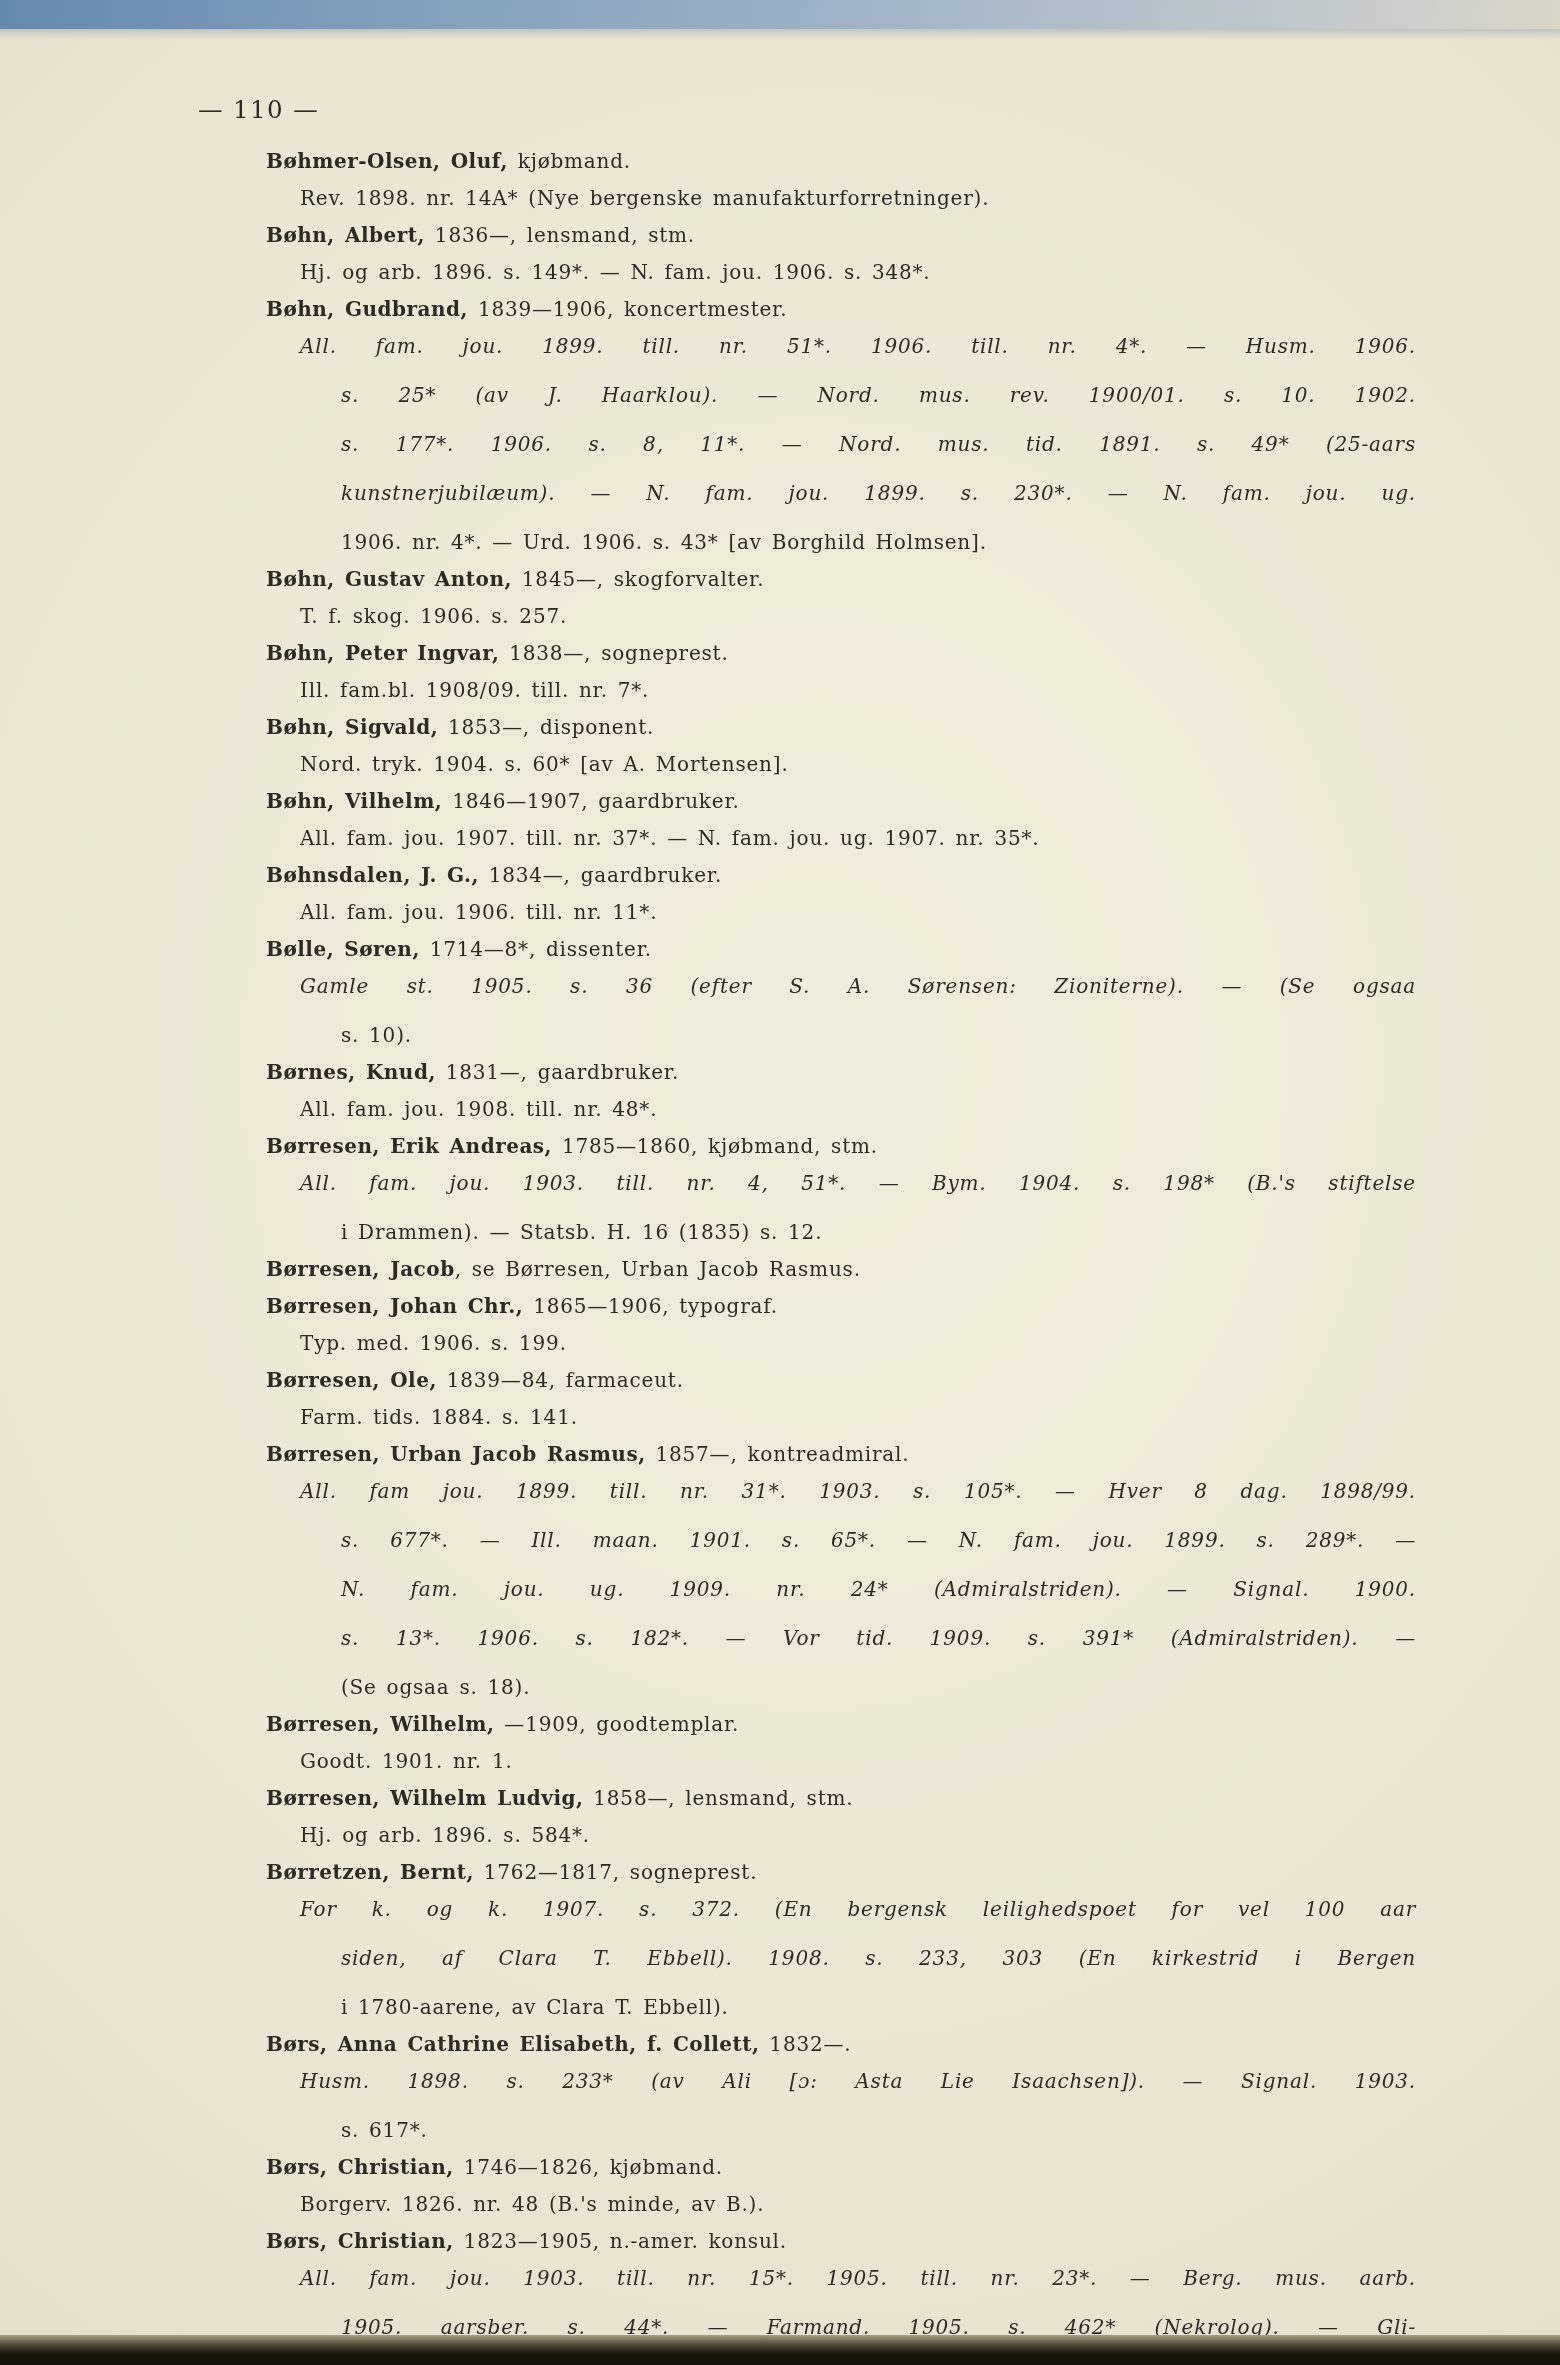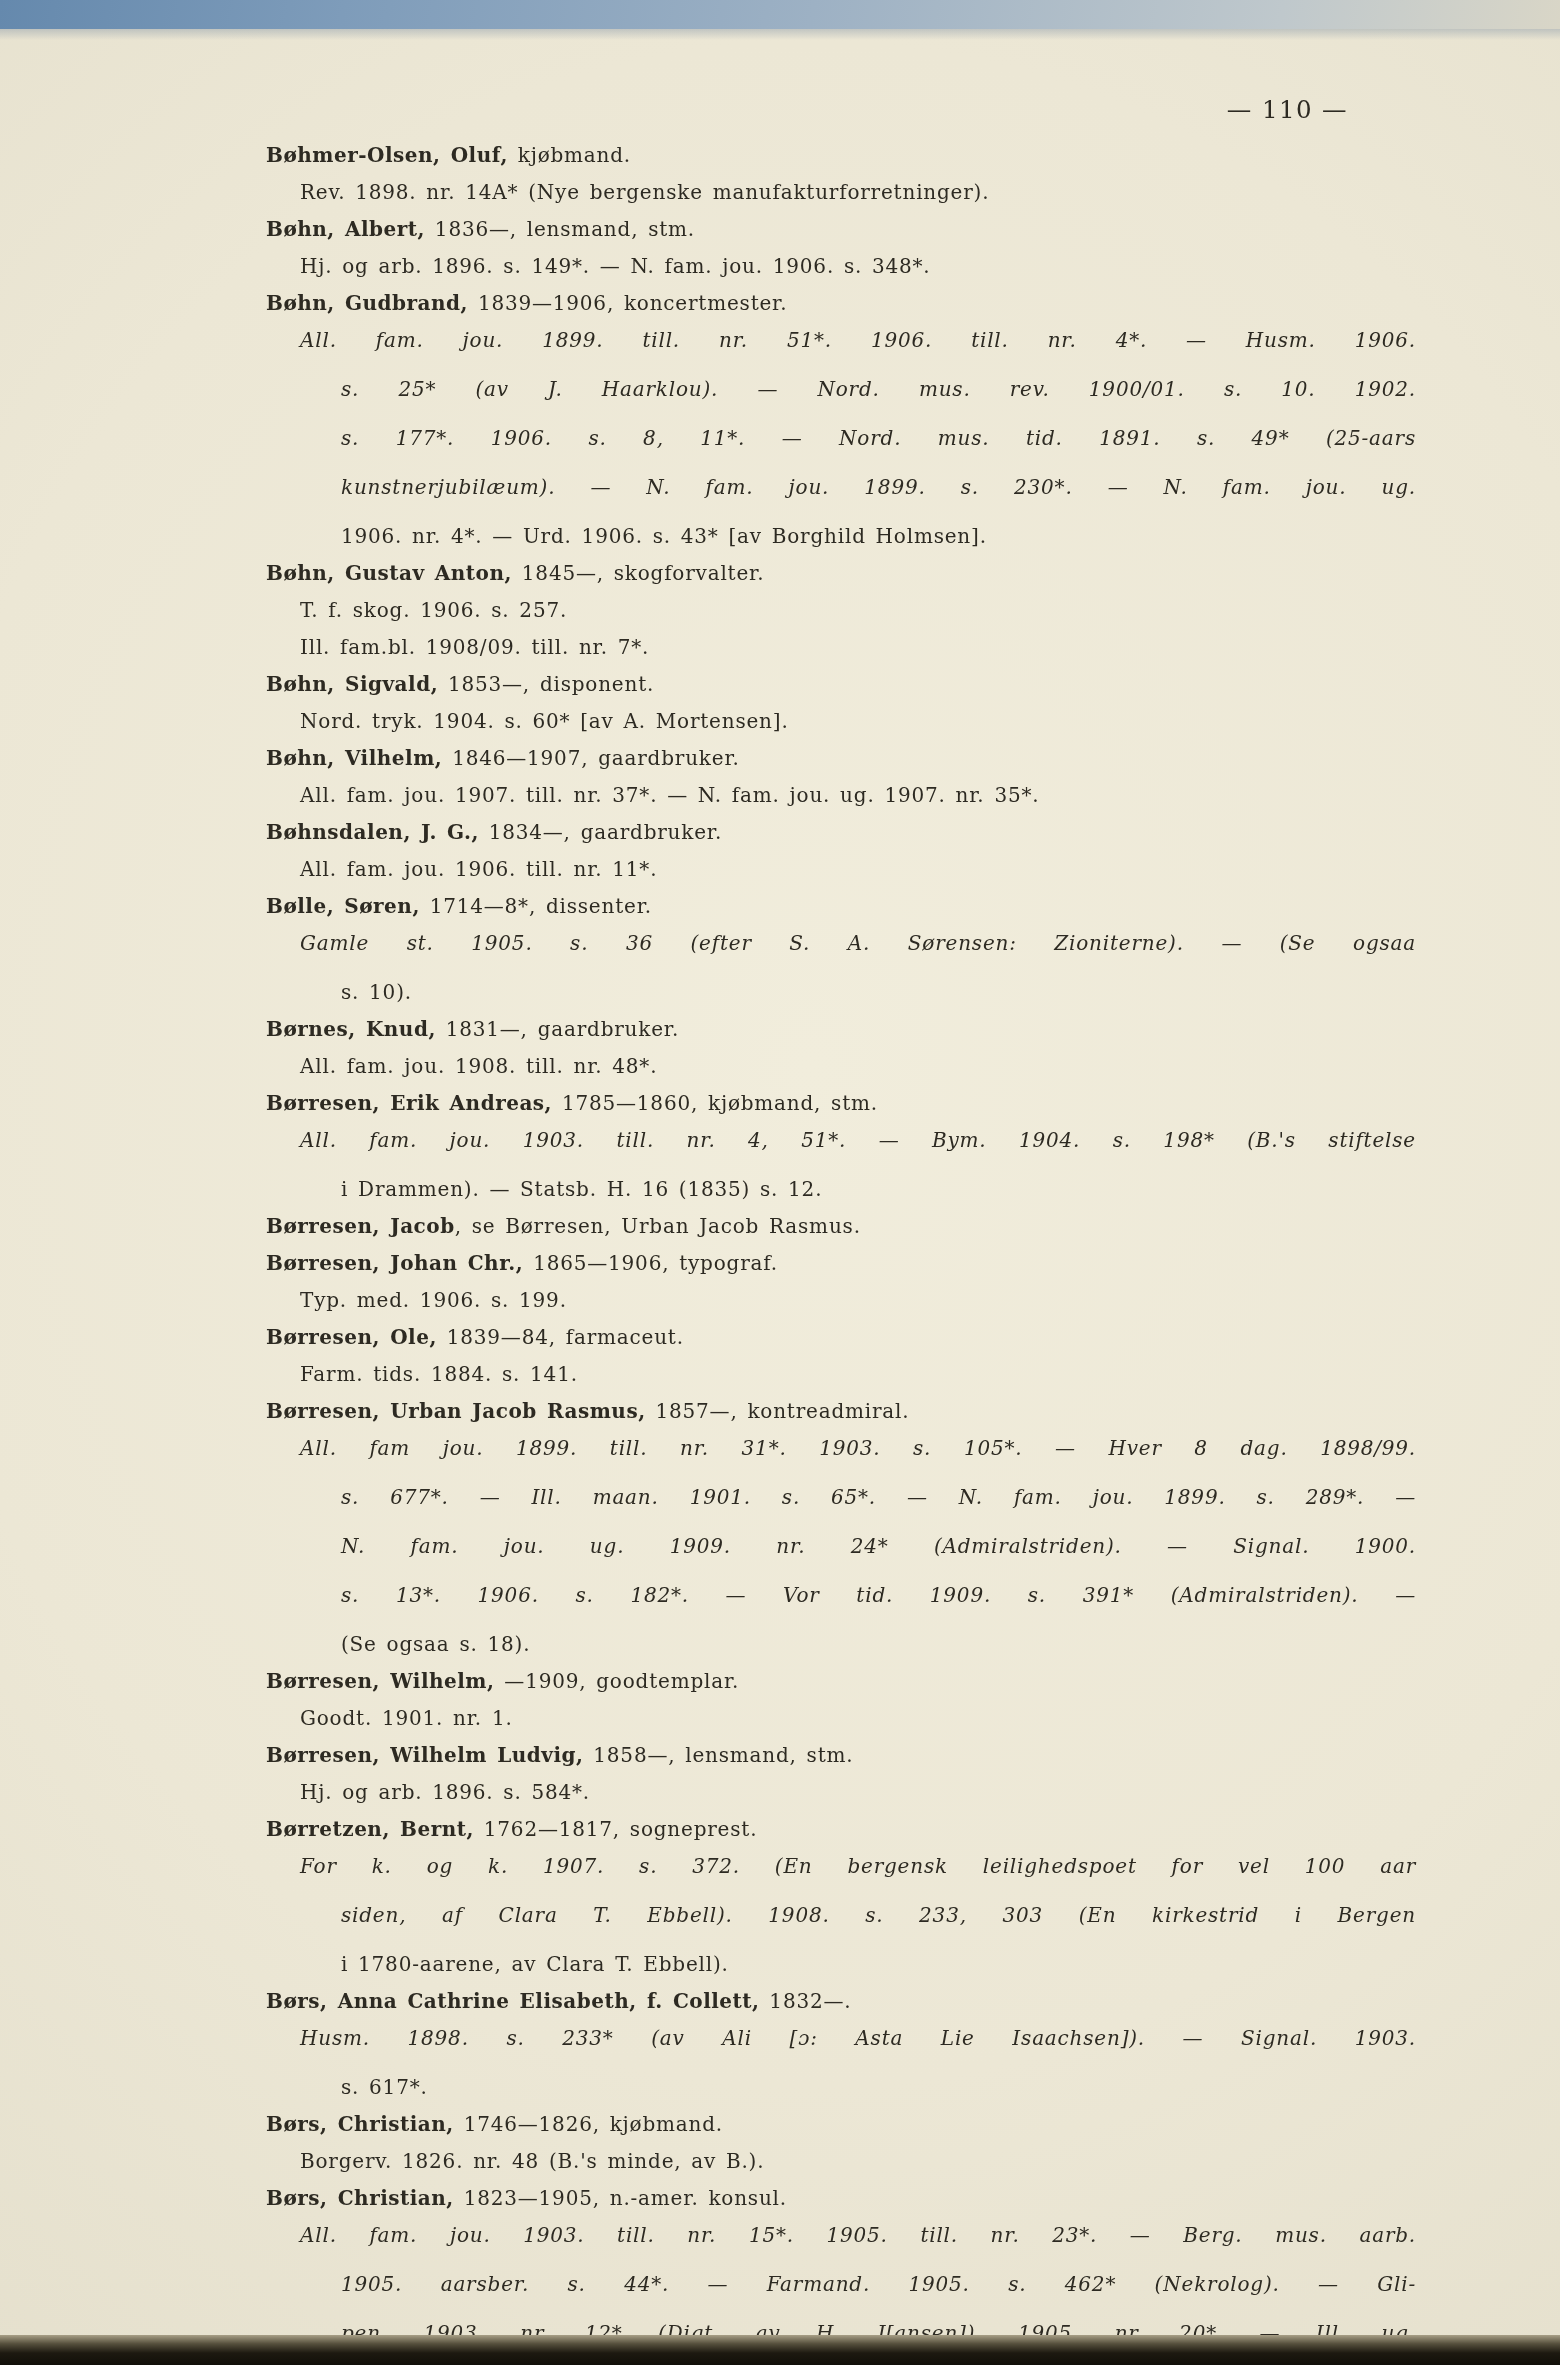"— 110 —" .page-number { margin-bottom: 12px -> 18px; text-align: right -> left }
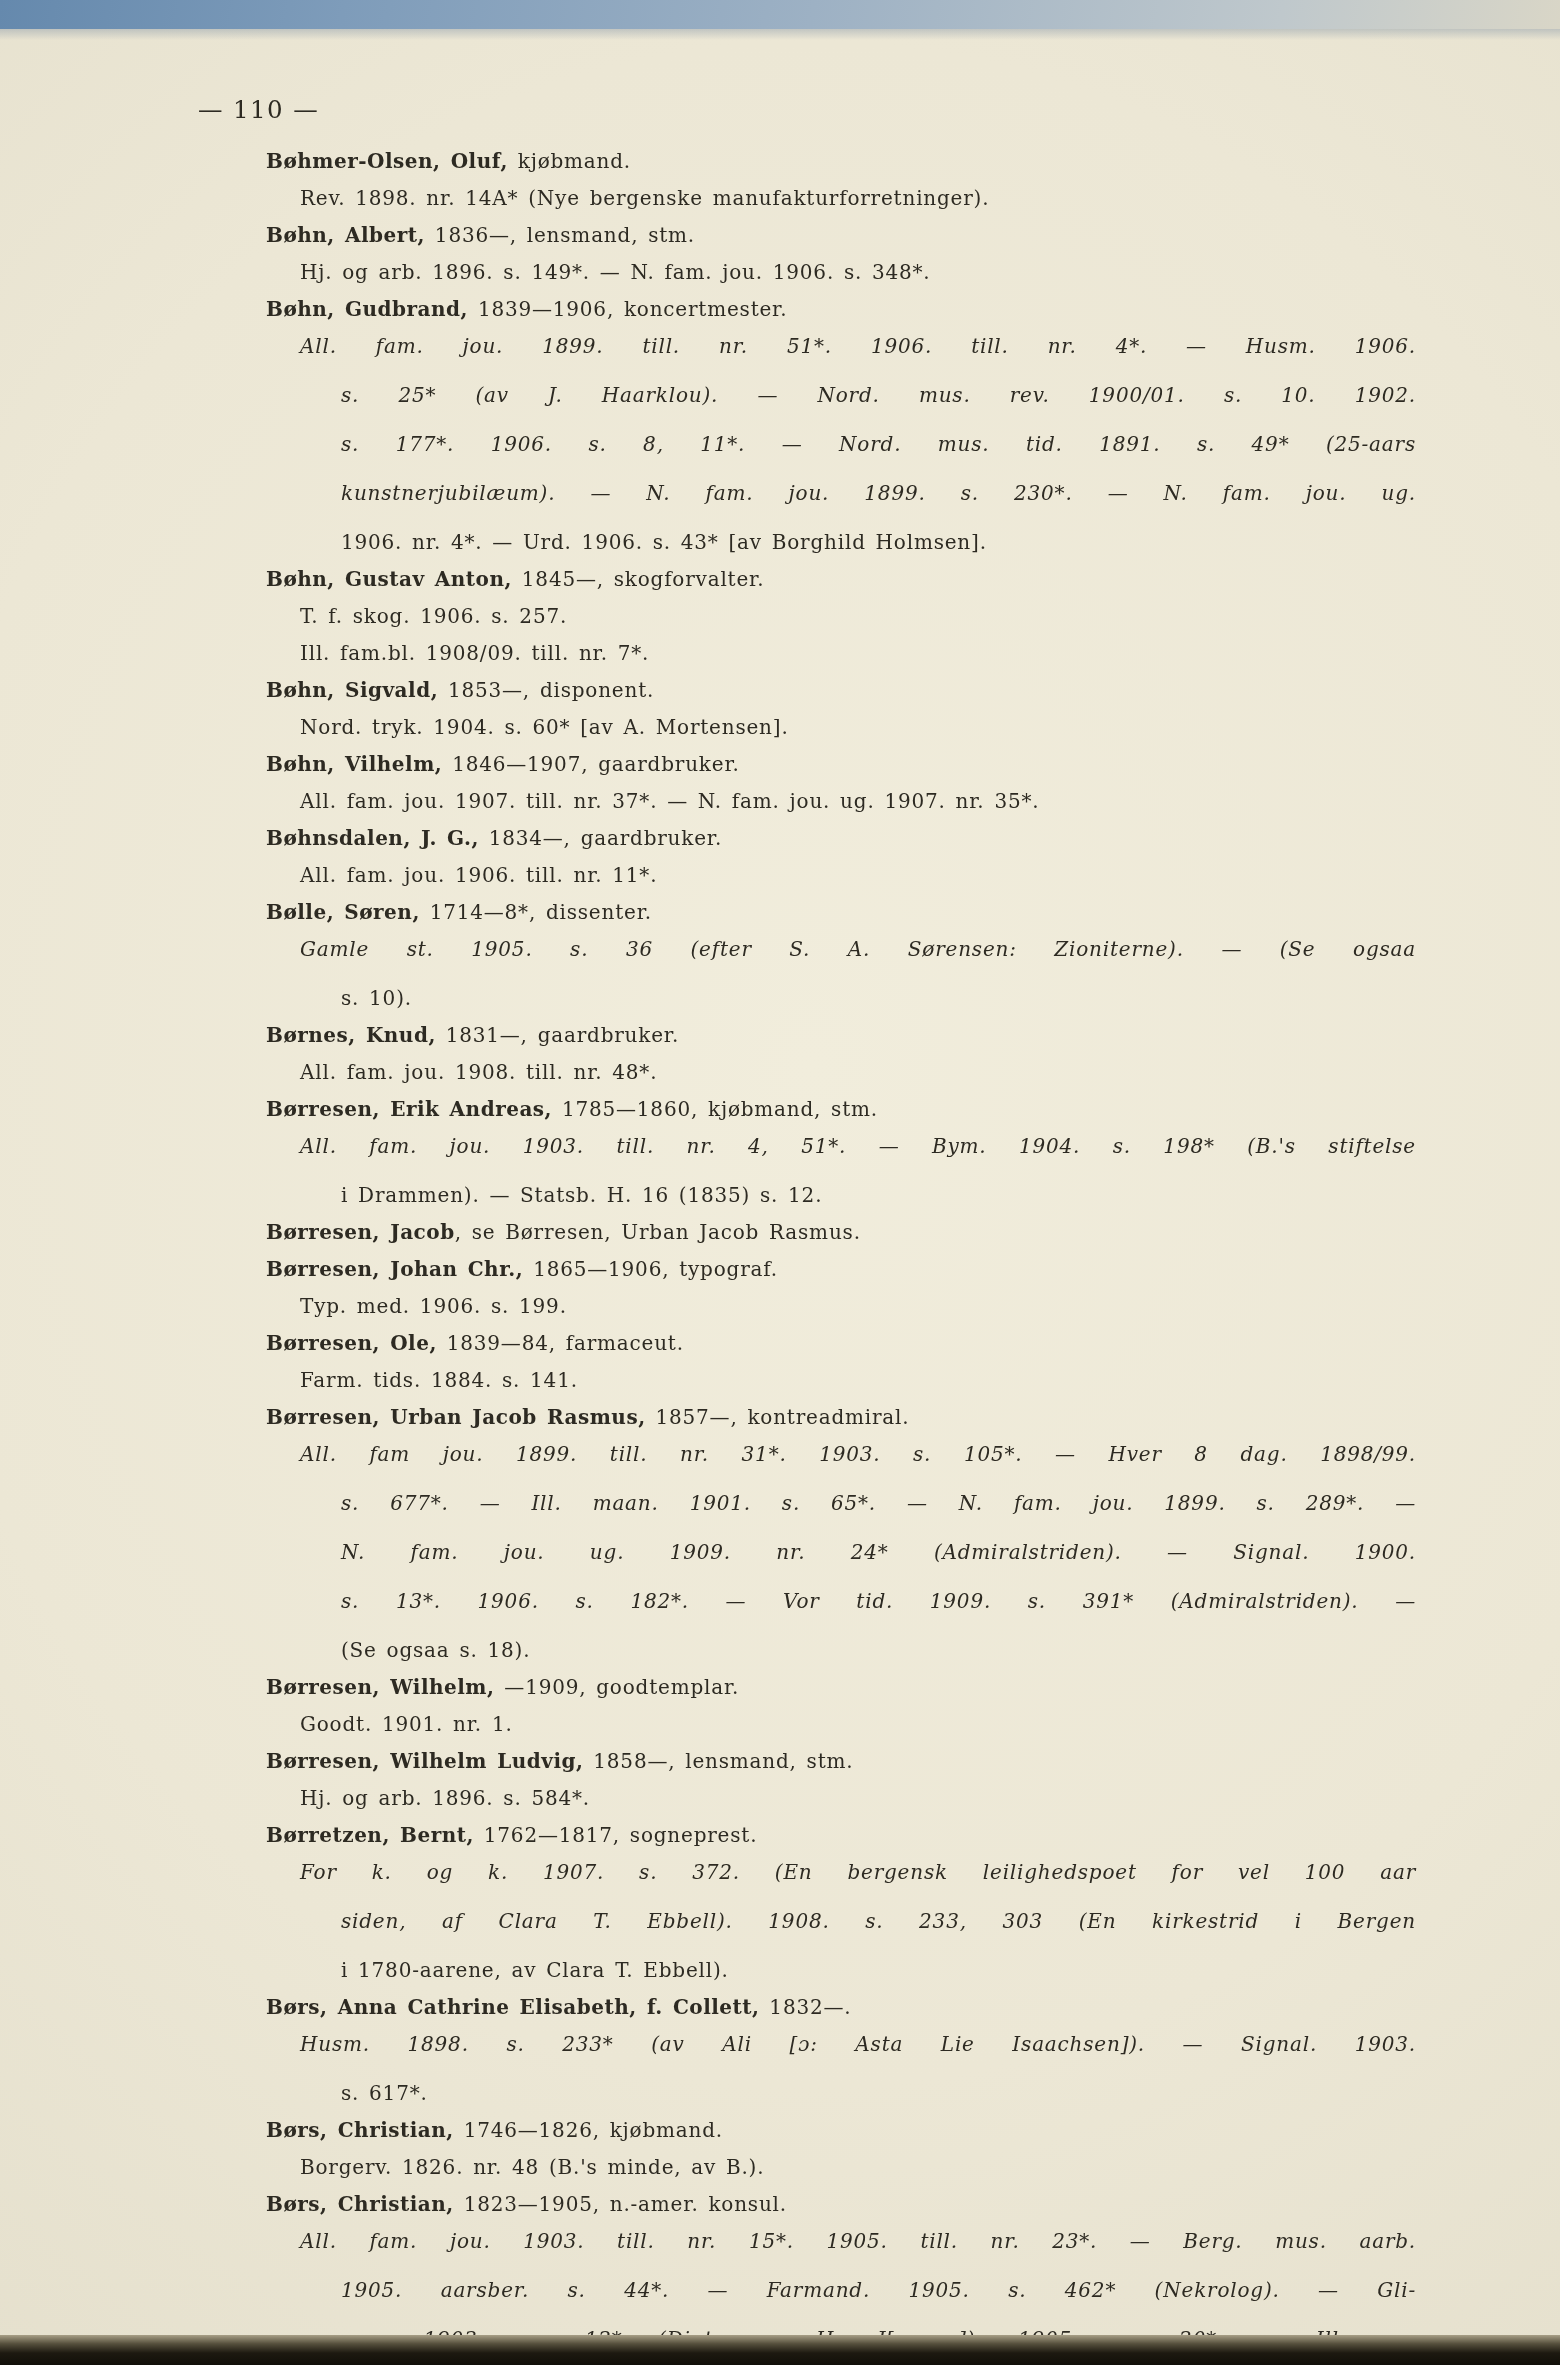"Bøhn, Peter Ingvar, 1838—, sogneprest." div.line { html: none -> <div><span>Bøhn, Peter Ingvar,</span><span> 1838—, sogneprest.</span></div> }
